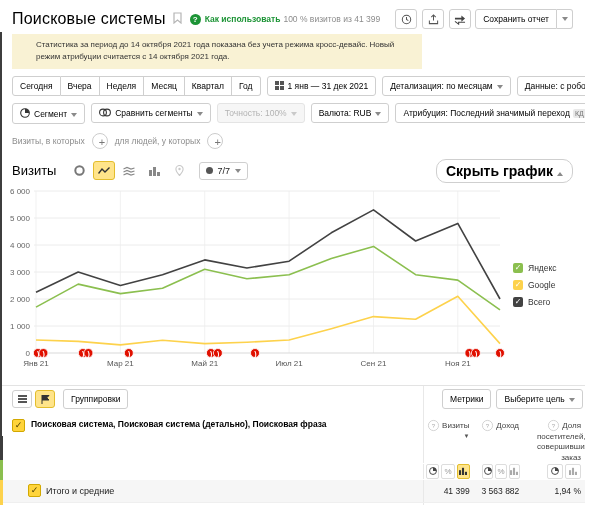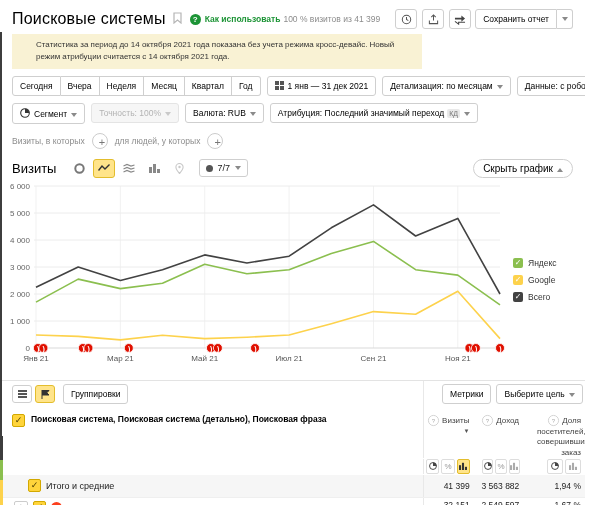"Сравнить сегменты" button.btn { html: none -> <button> <span> <svg> <circle></circle> <circle></circle> </svg> </span><span>Сравнить сегменты</span><span></span> </button> }
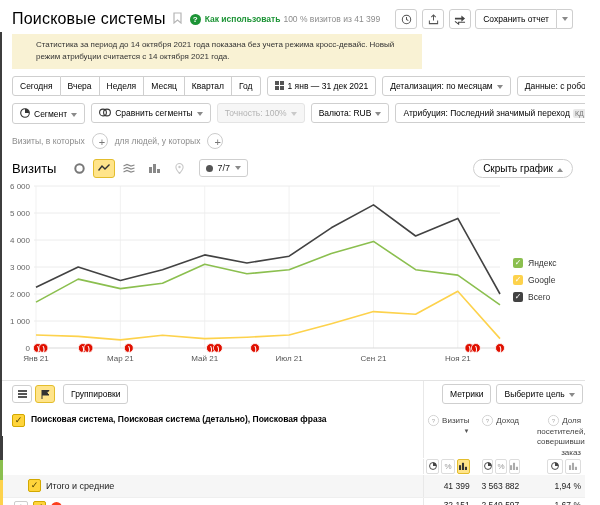"Скрыть график" .pill { font-size: 10px -> 14px; font-weight: none -> bold }
